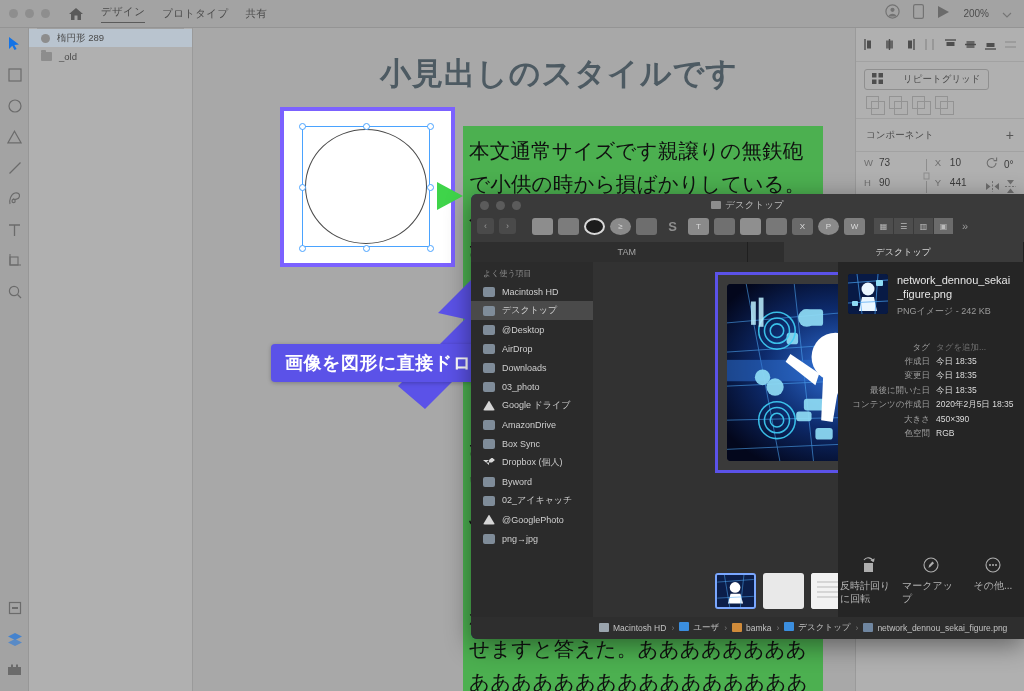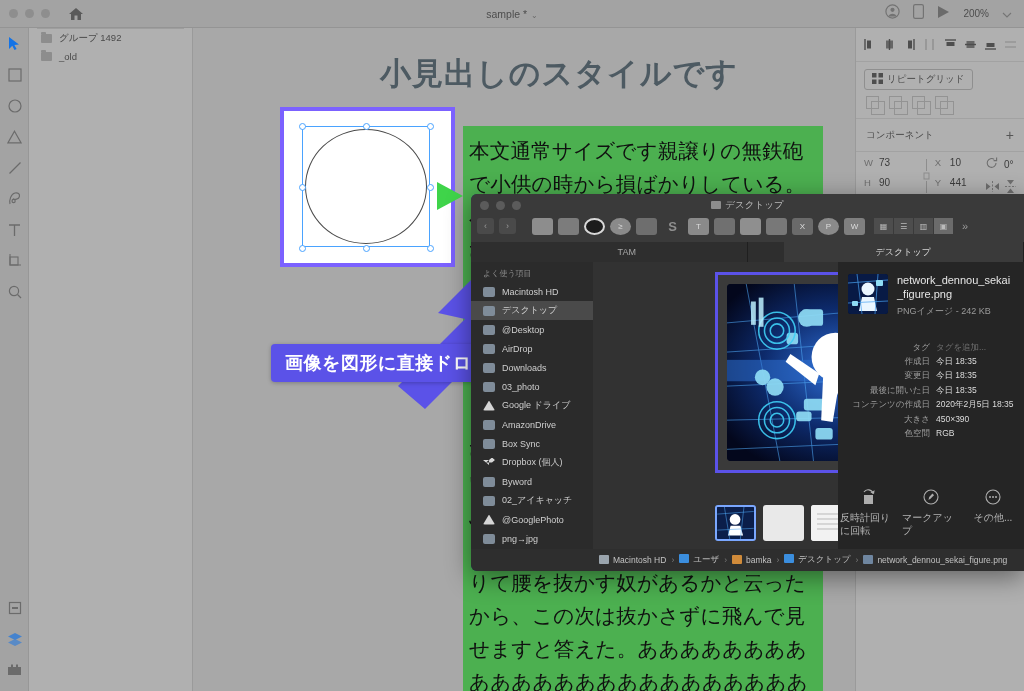"デザイン" div.topmenu { html: none -> <div> <span>デザイン</span> <span>プロトタイプ</span> <span>共有</span> </div> }
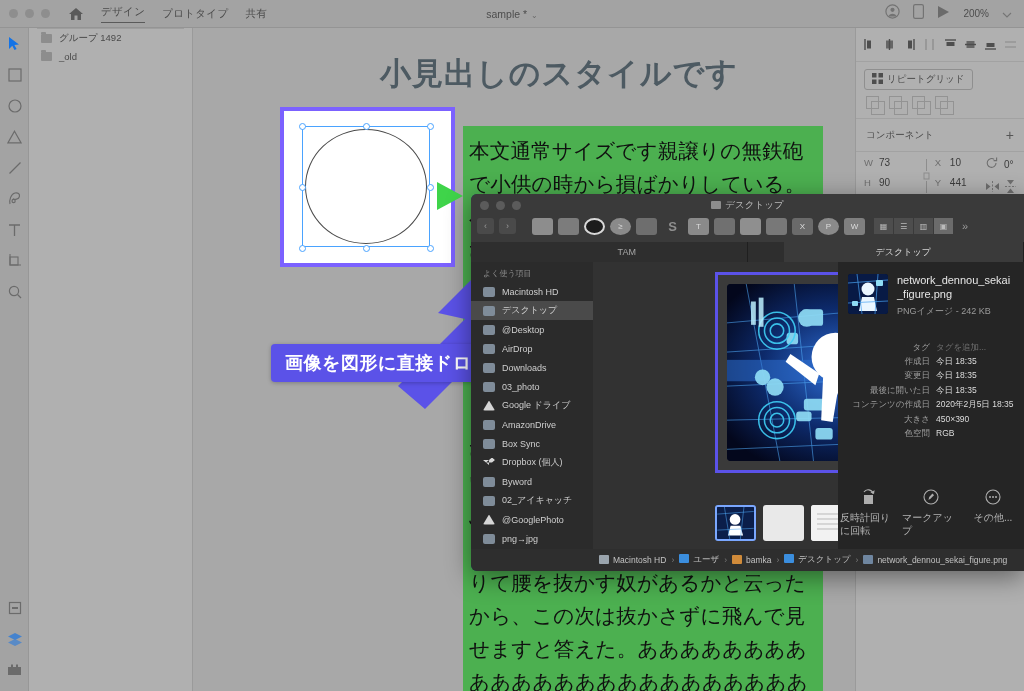"sample * ⌄" div { html: <div> <span>sample *</span><span>⌄</span> </div> -> none }
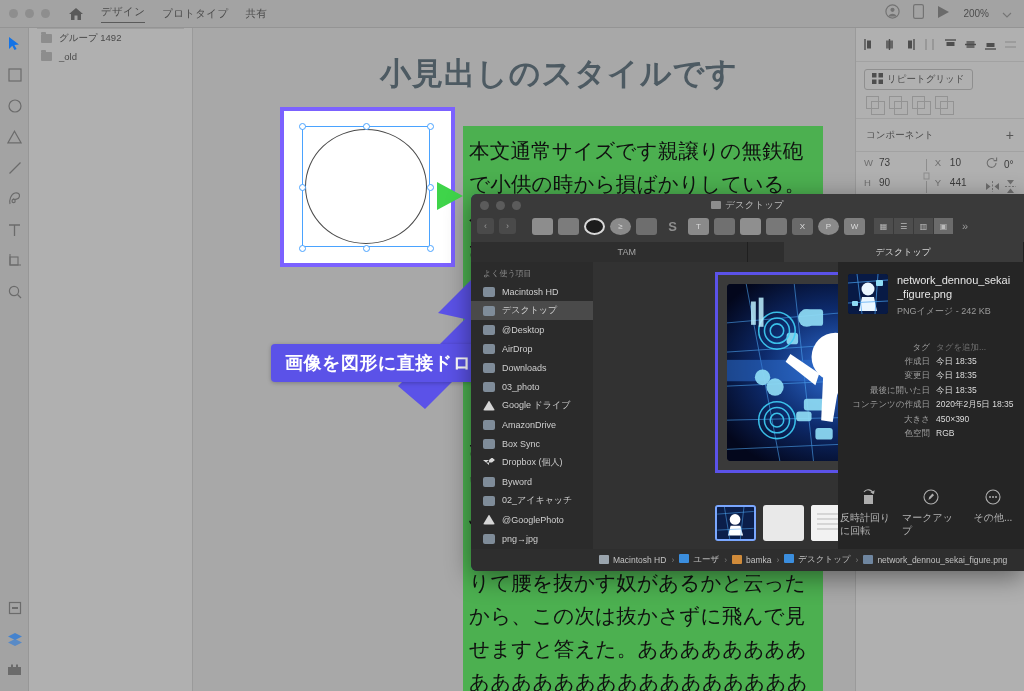"楕円形 289" div.lrow { html: none -> <div> <span></span> <span>楕円形 289</span> </div> }
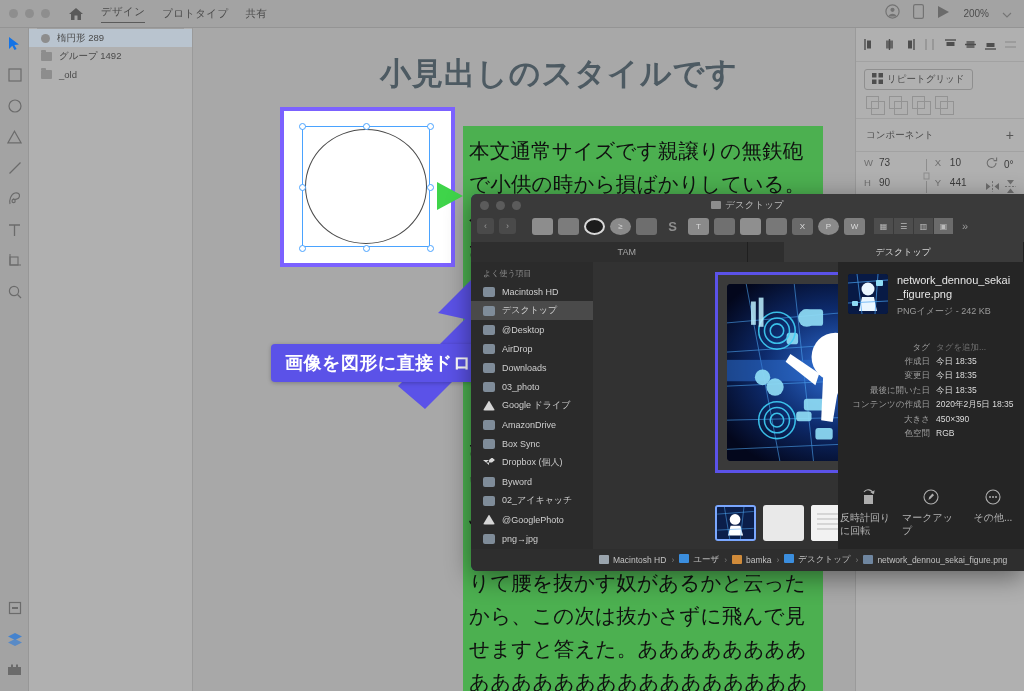"グループ 1492" div.lrow { html: <div> <span></span> <span>グループ 1492</span> </div> -> none }
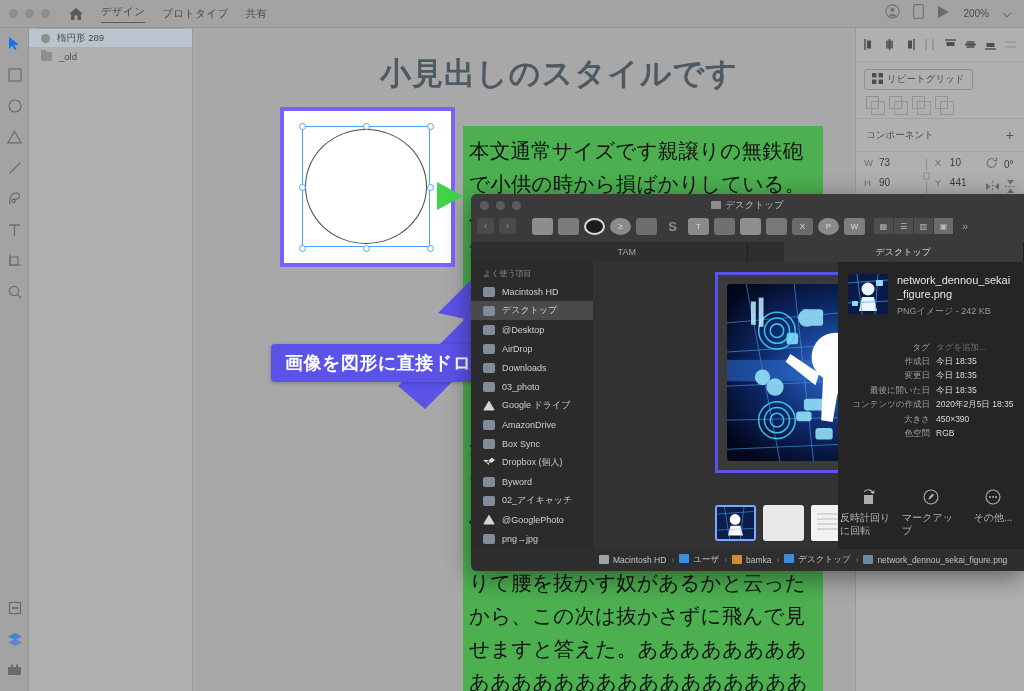"リピートグリッド" .repeatbtn { gap: 4px -> 20px }
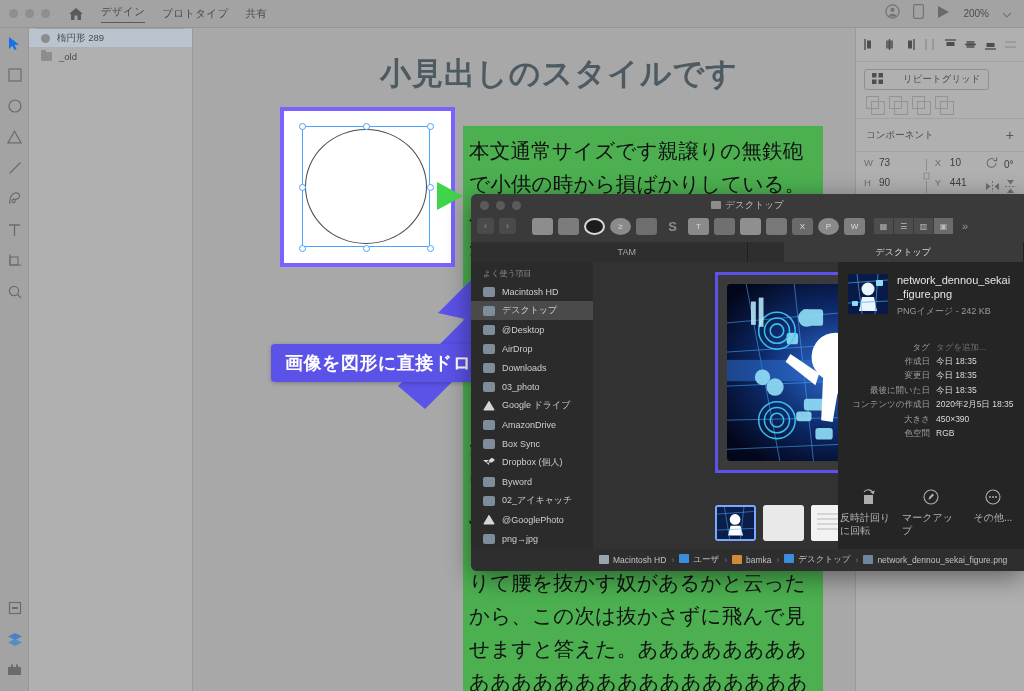"デスクトップ" #finder { height: 377px -> 445px }
